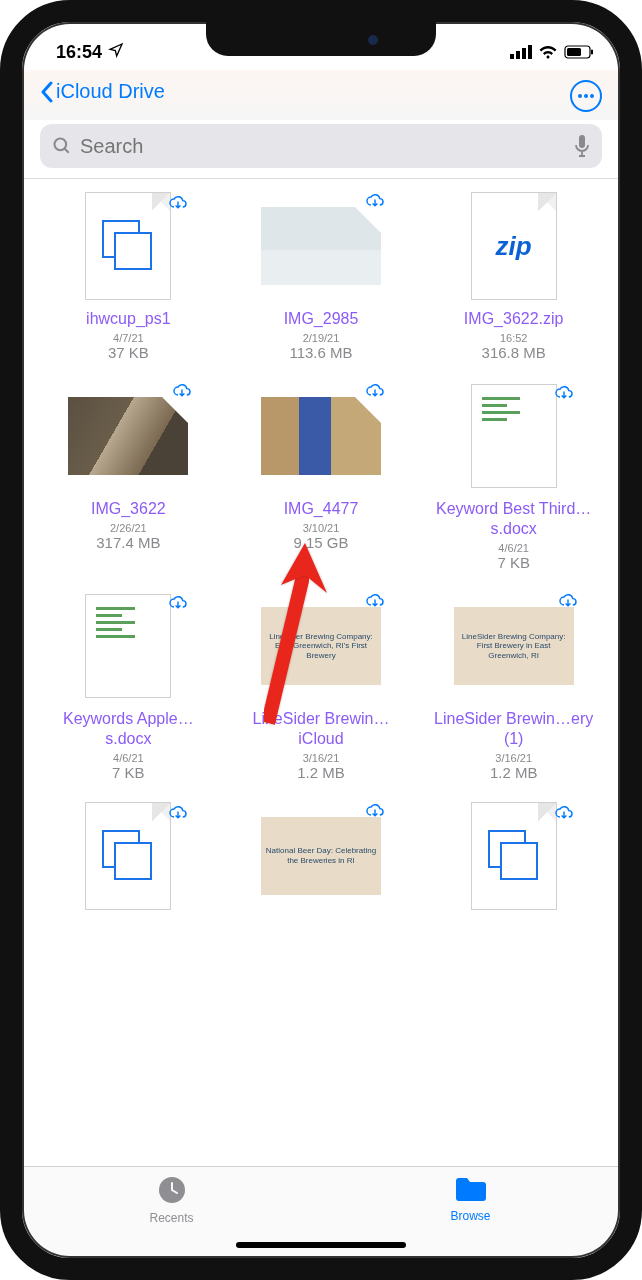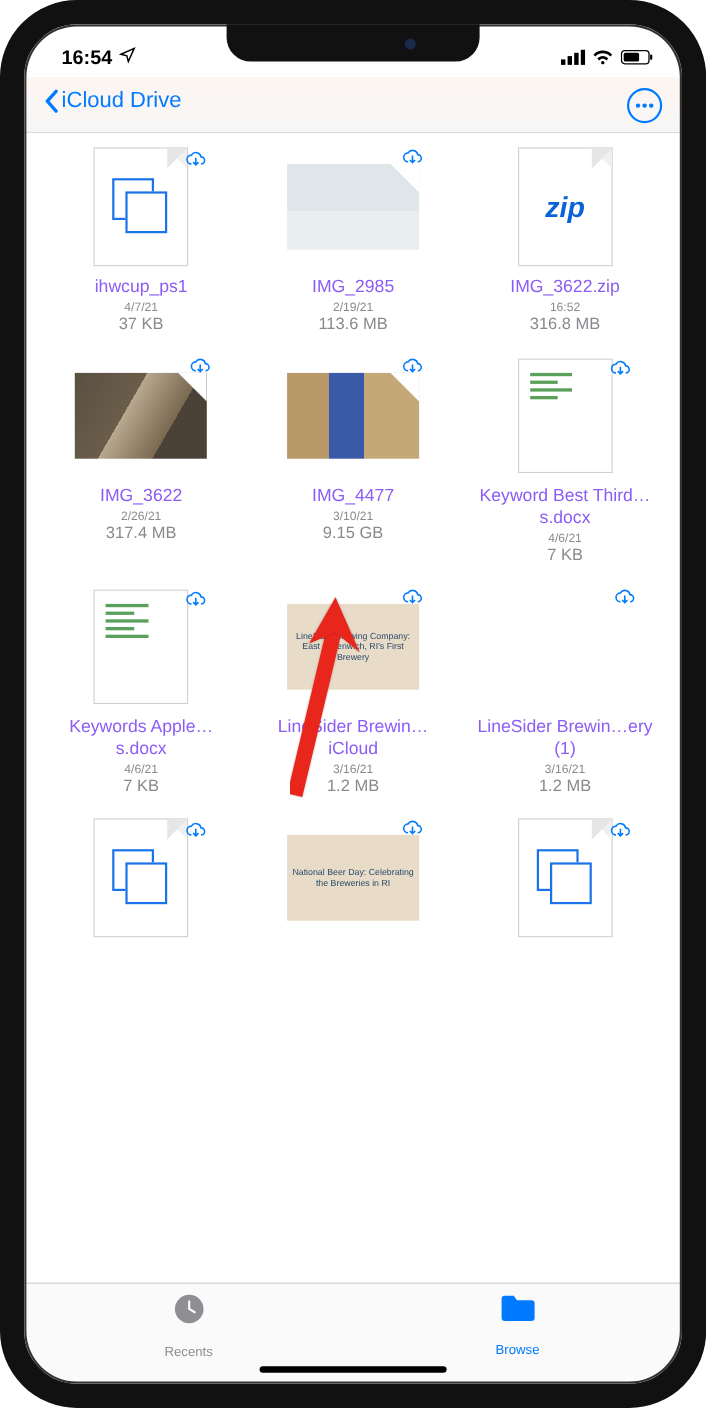"Search" div.search-bar { html: none -> <div> <svg> <circle></circle> <line></line> </svg> <input> <svg> <rect></rect> <path></path> </svg> </div> }
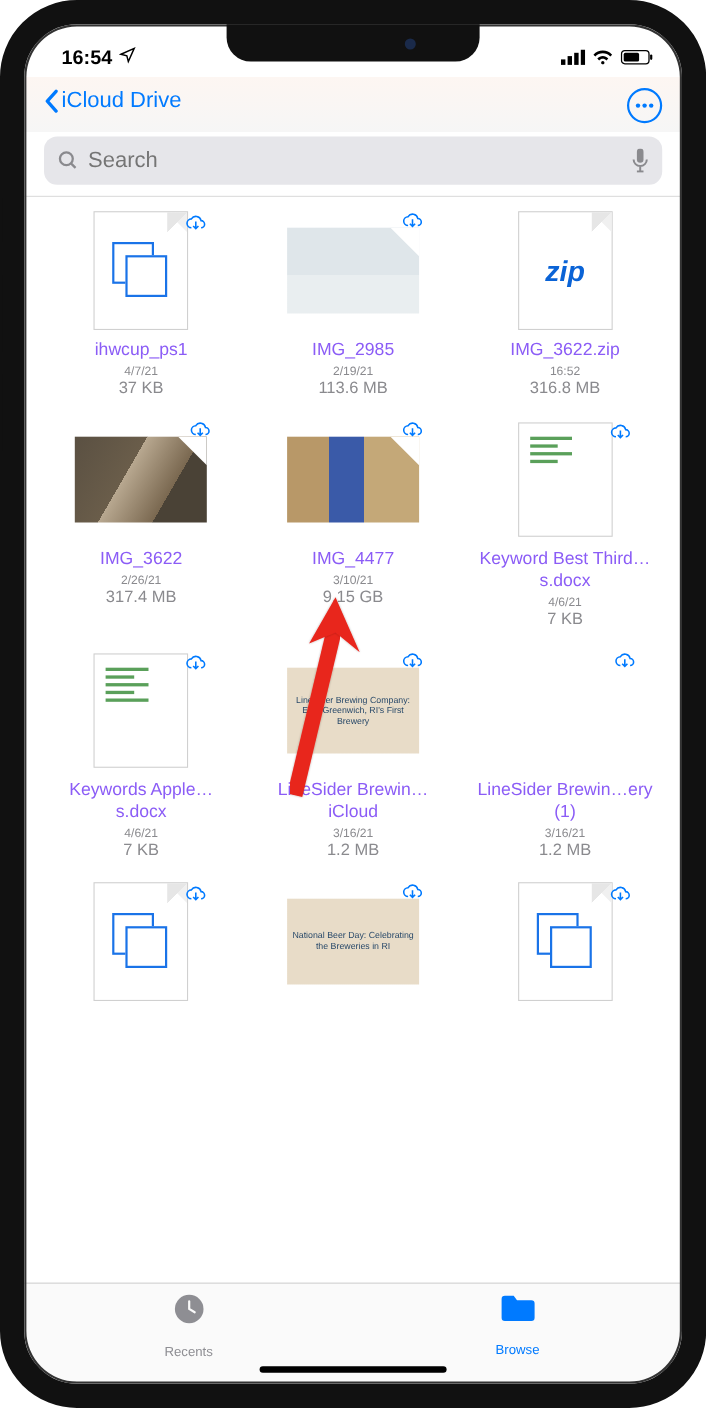"LineSider Brewing Company: First Brewery" div.img-brewery { html: none -> <div> <span>LineSider Brewing Company: First Brewery in East Greenwich, RI</span> </div> }
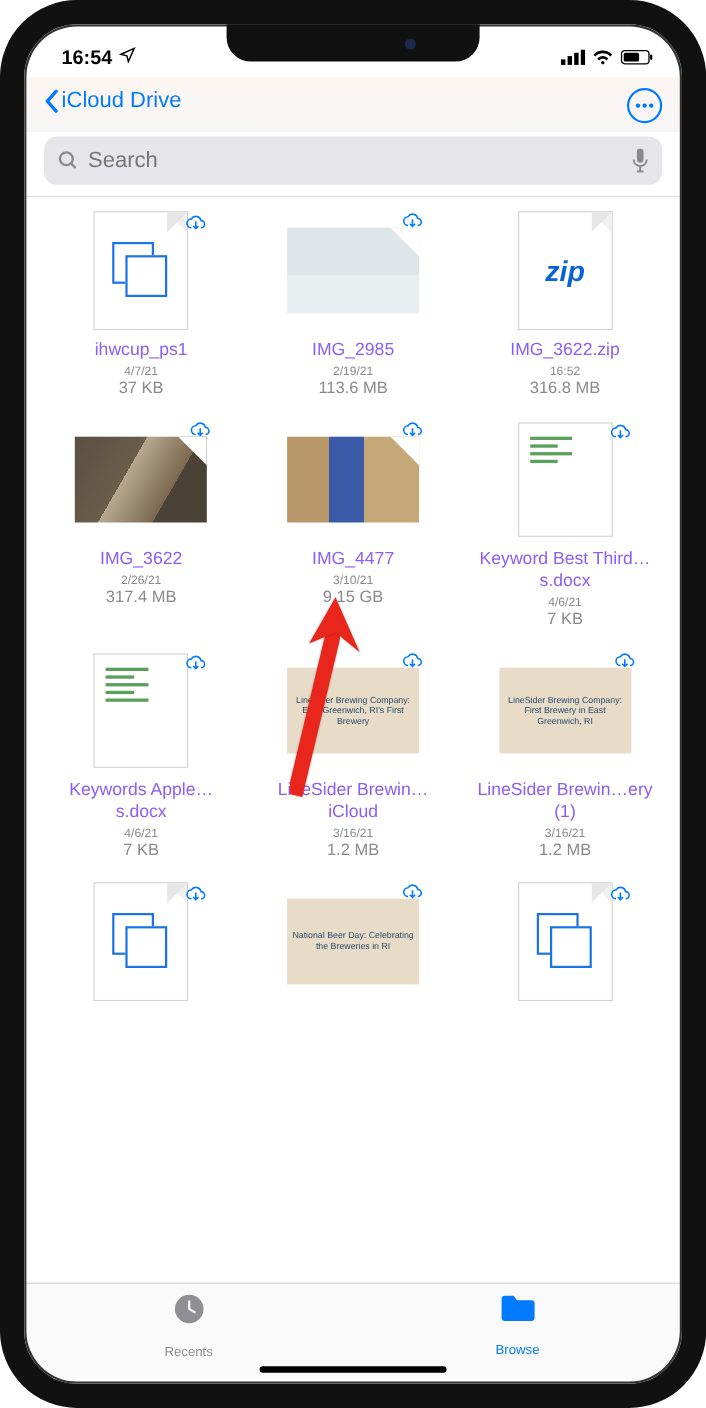"Recents" .tab { gap: 17px -> 6px }
